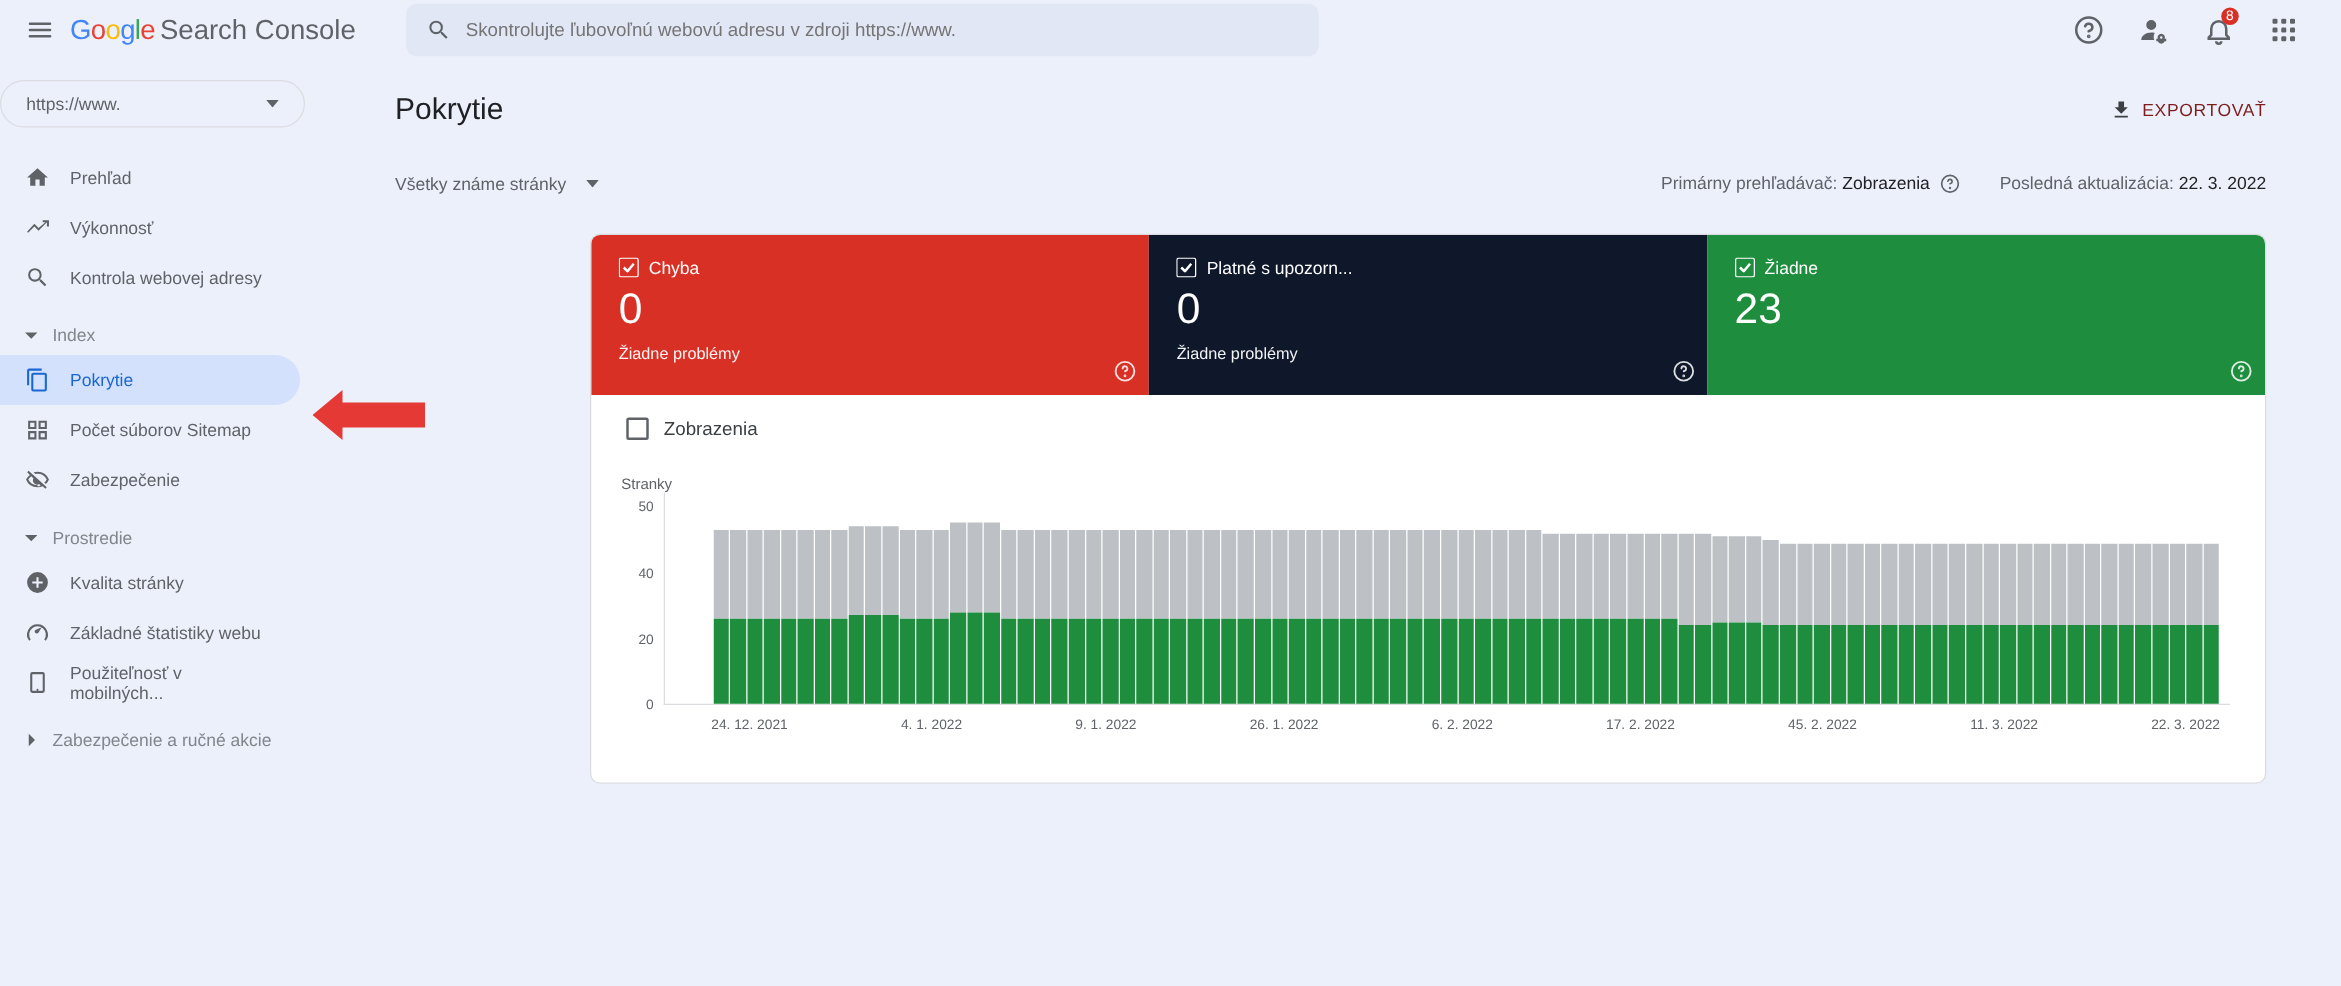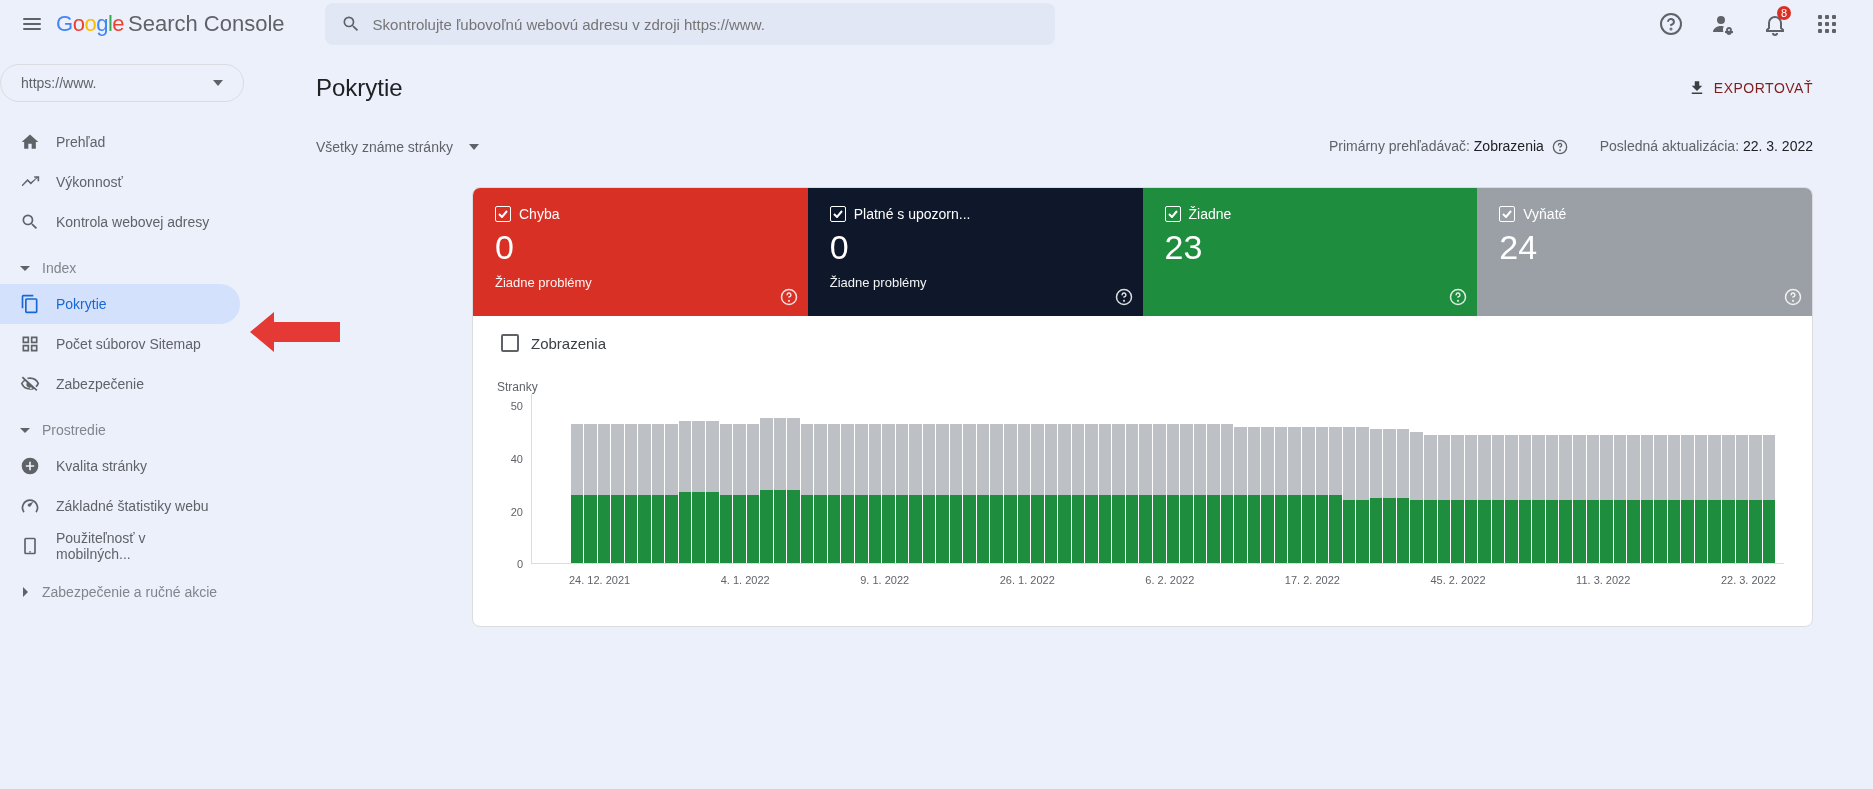"Vyňaté" div.tile { html: <div> <div> <span> <svg> <path></path> </svg> </span> <span>Vyňaté</span> </div> <div>24</div> <svg> <circle></circle> <path></path> <circle></circle> </svg> </div> -> none }
